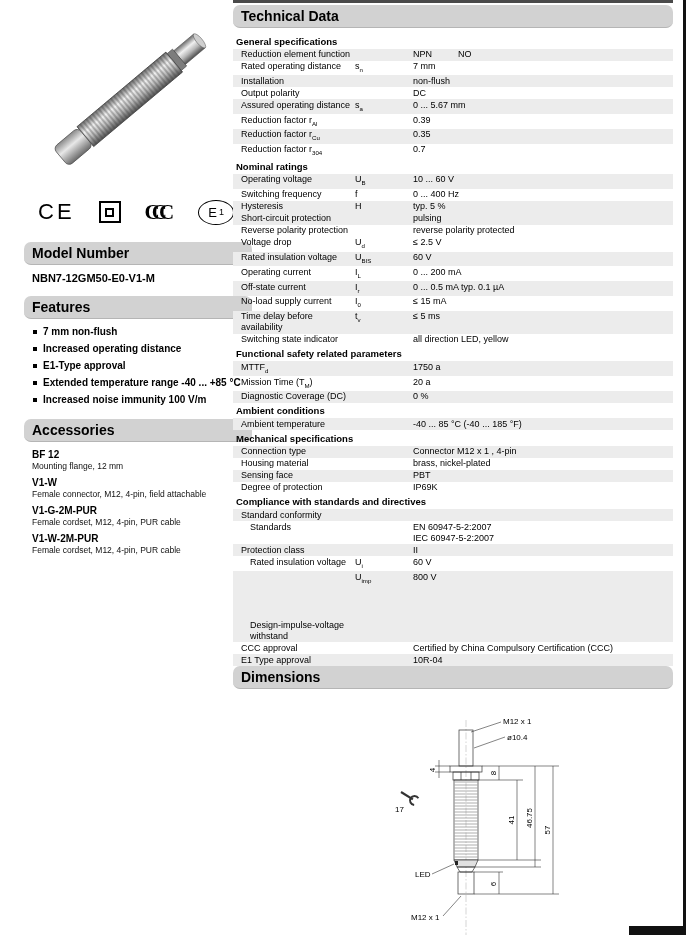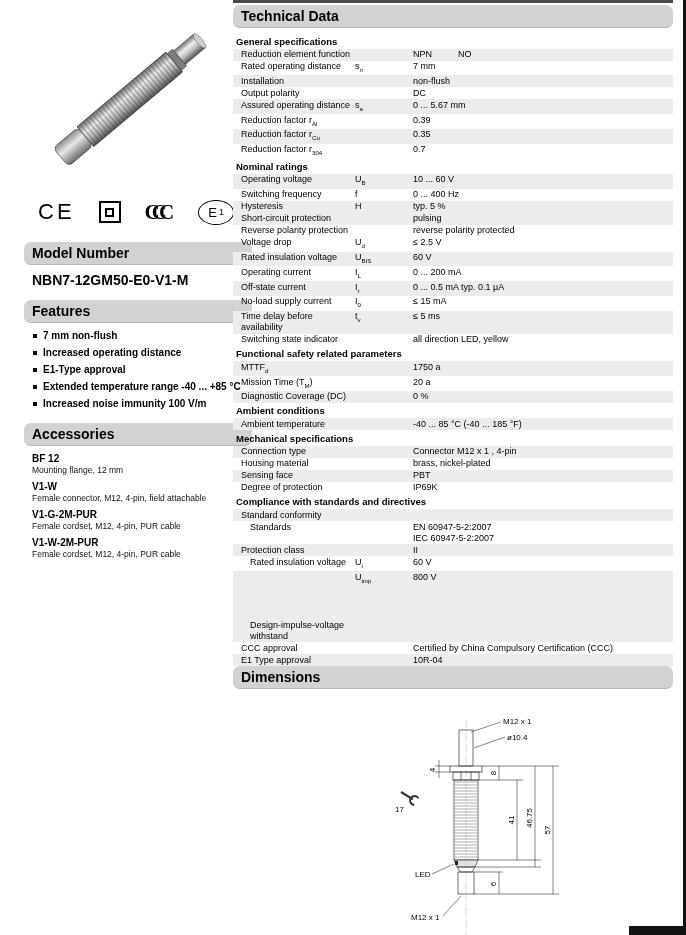"NBN7-12GM50-E0-V1-M" .model-value { font-size: 14px -> 11px }
